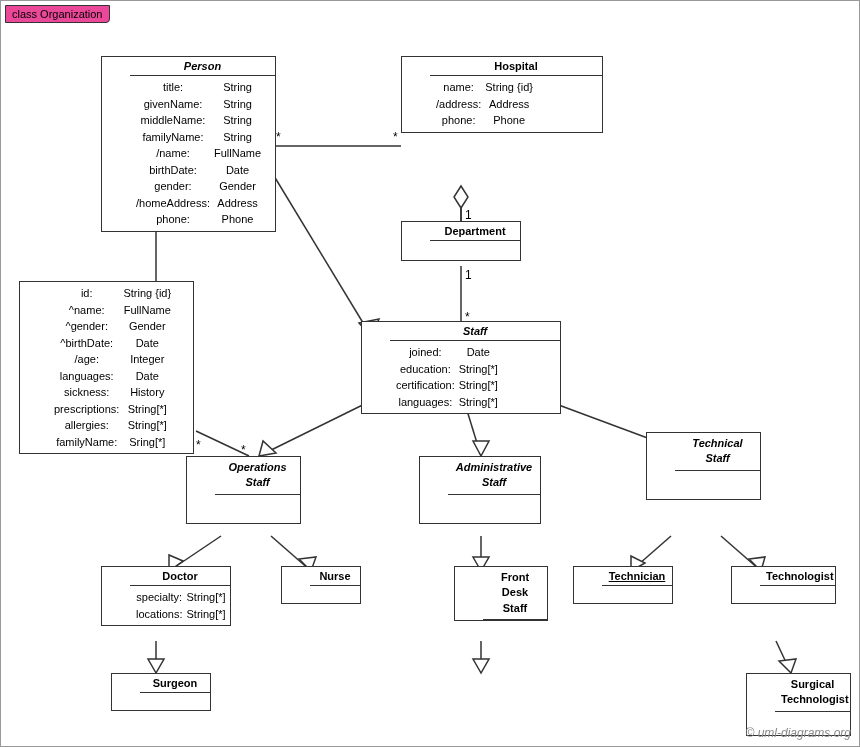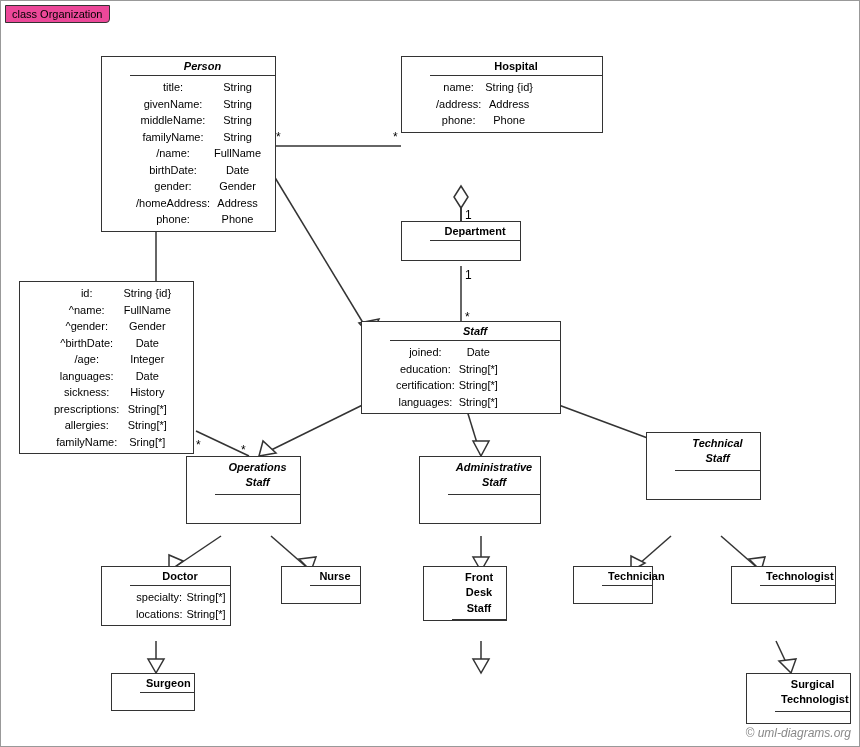"Front Desk" div.class-box { left: 422px -> 453px; width: 84px -> 94px }
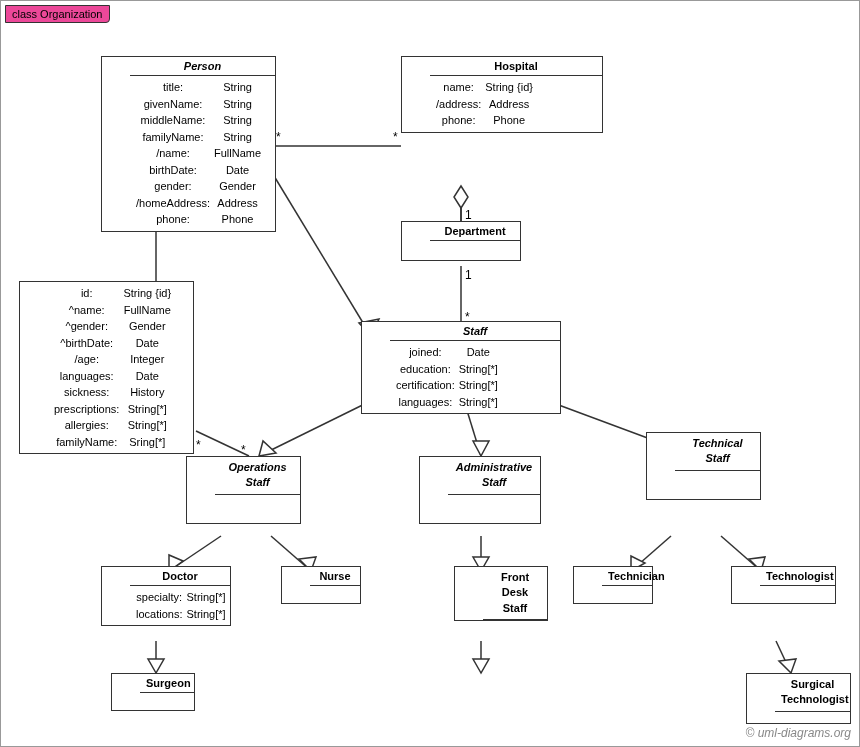"Technician" div.class-box { text-decoration: none -> underline; width: 80px -> 100px }
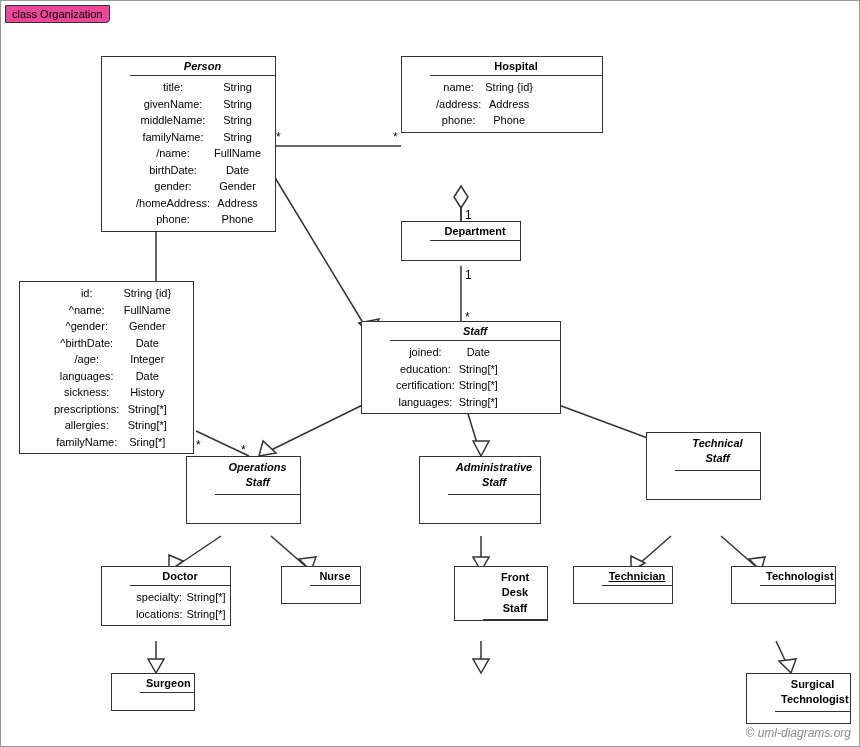"Surgeon" div.class-box { width: 84px -> 100px }
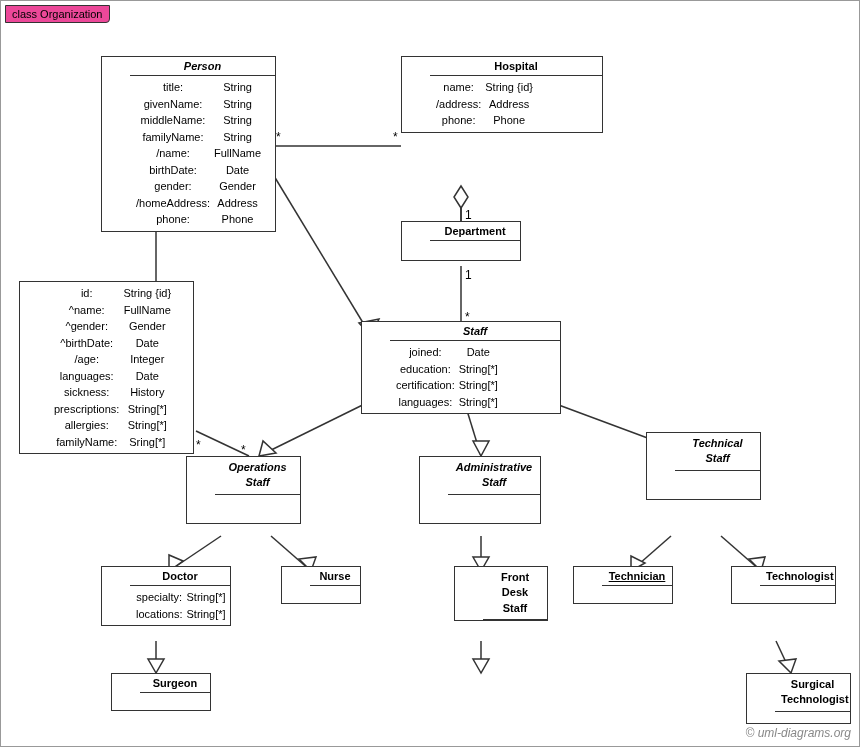"Surgical" div.class-box { height: 51px -> 63px }
